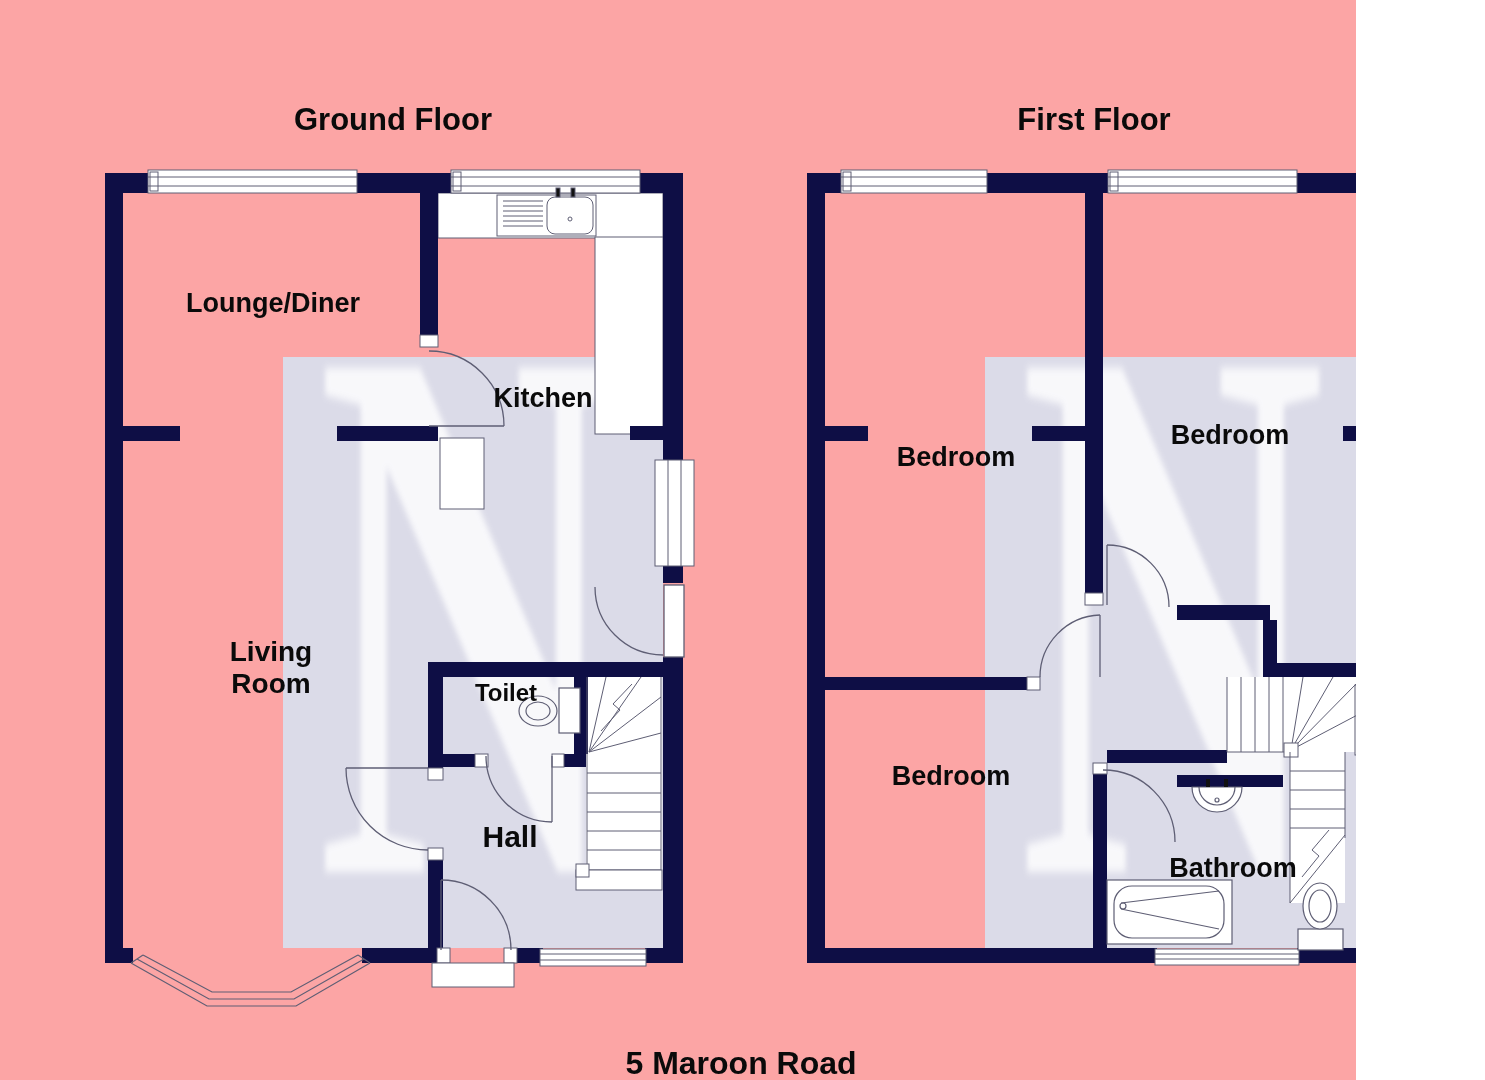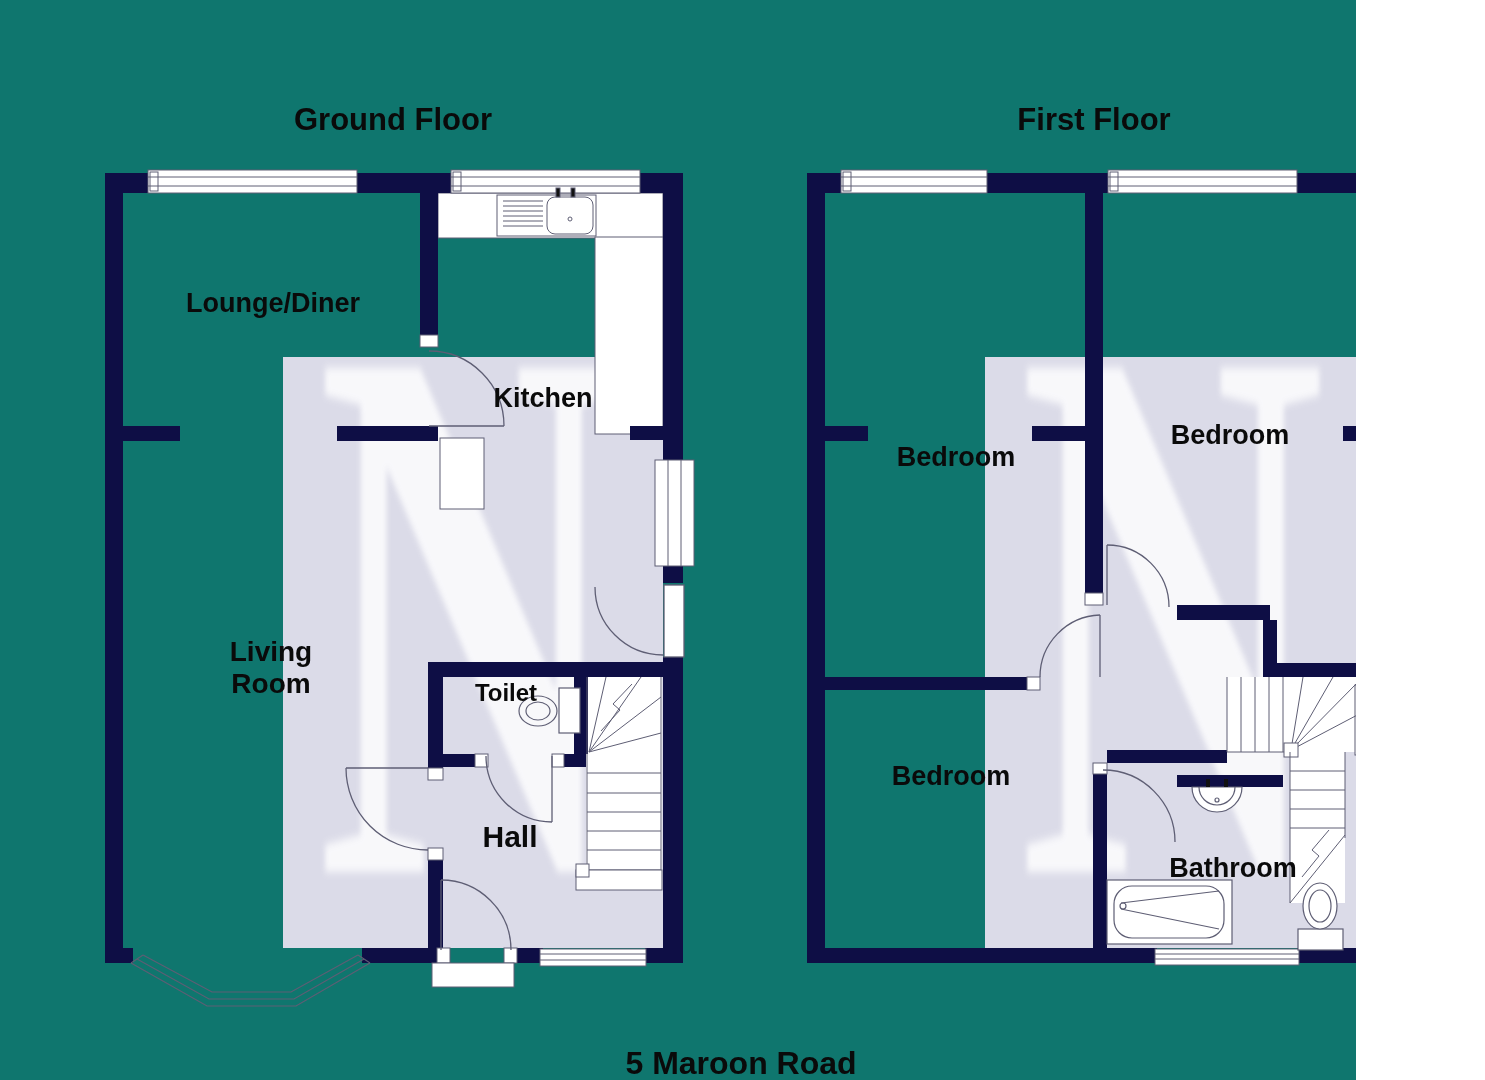"Ground Floor" .page { background: #0f766e -> #fca5a5 }
